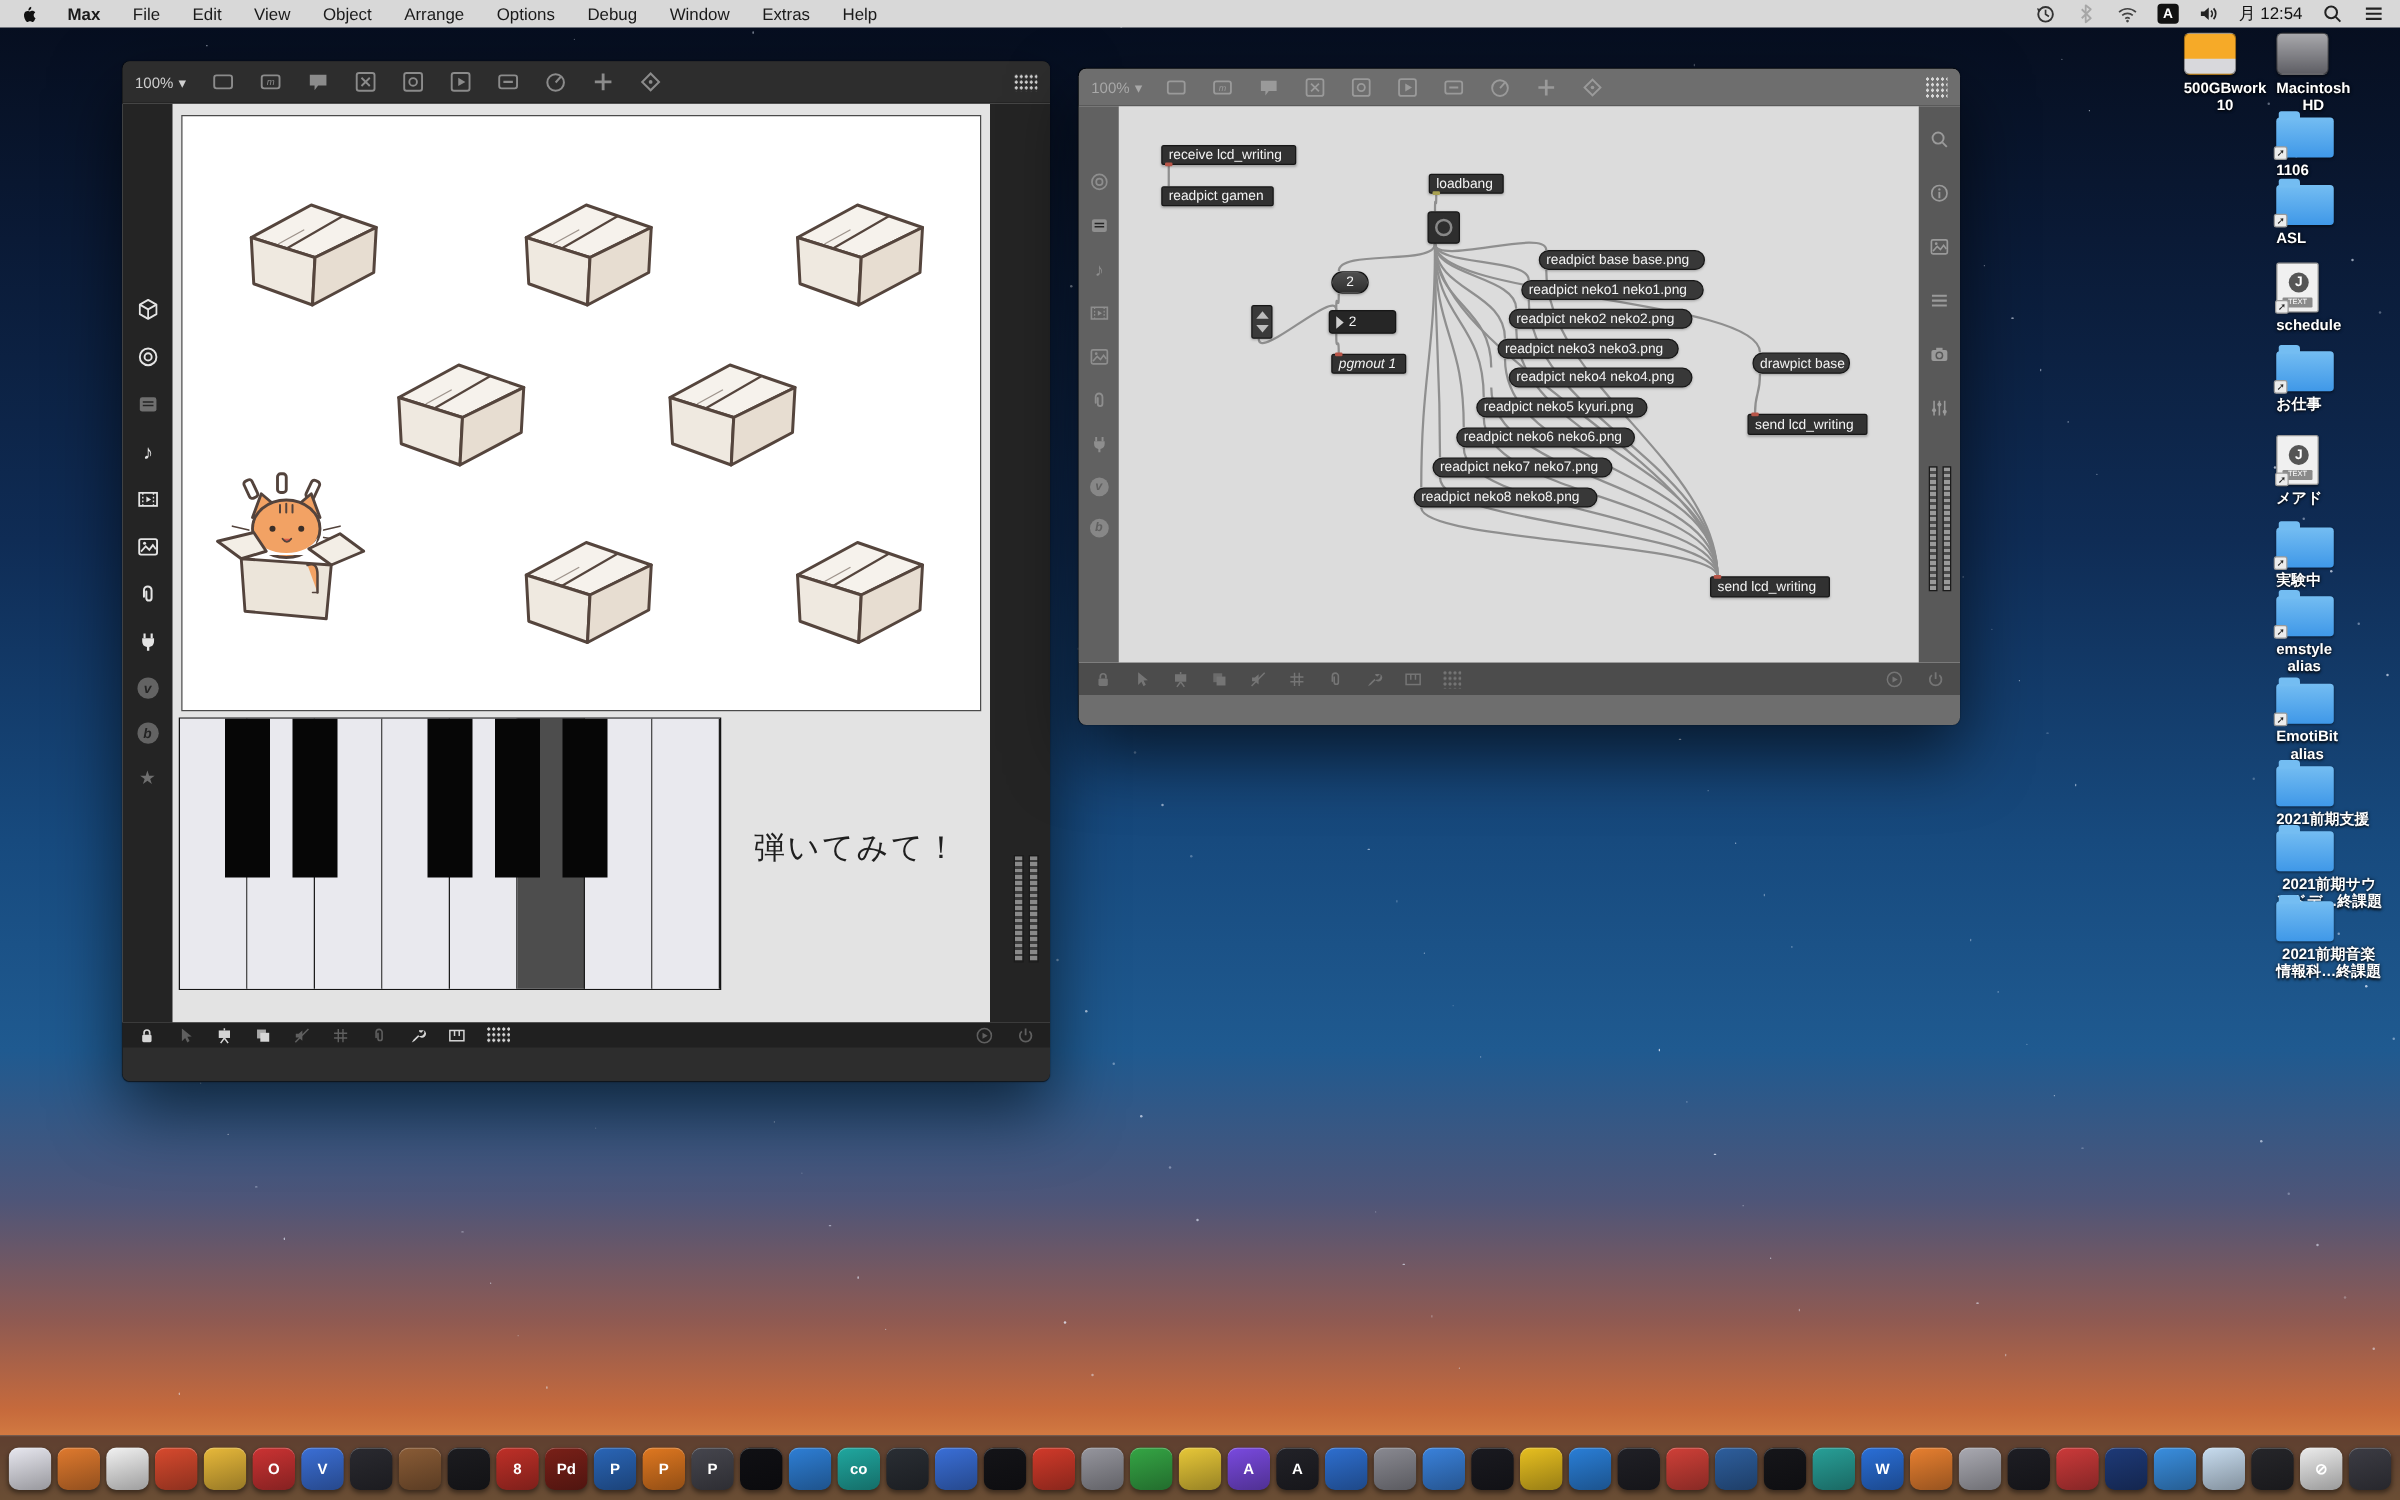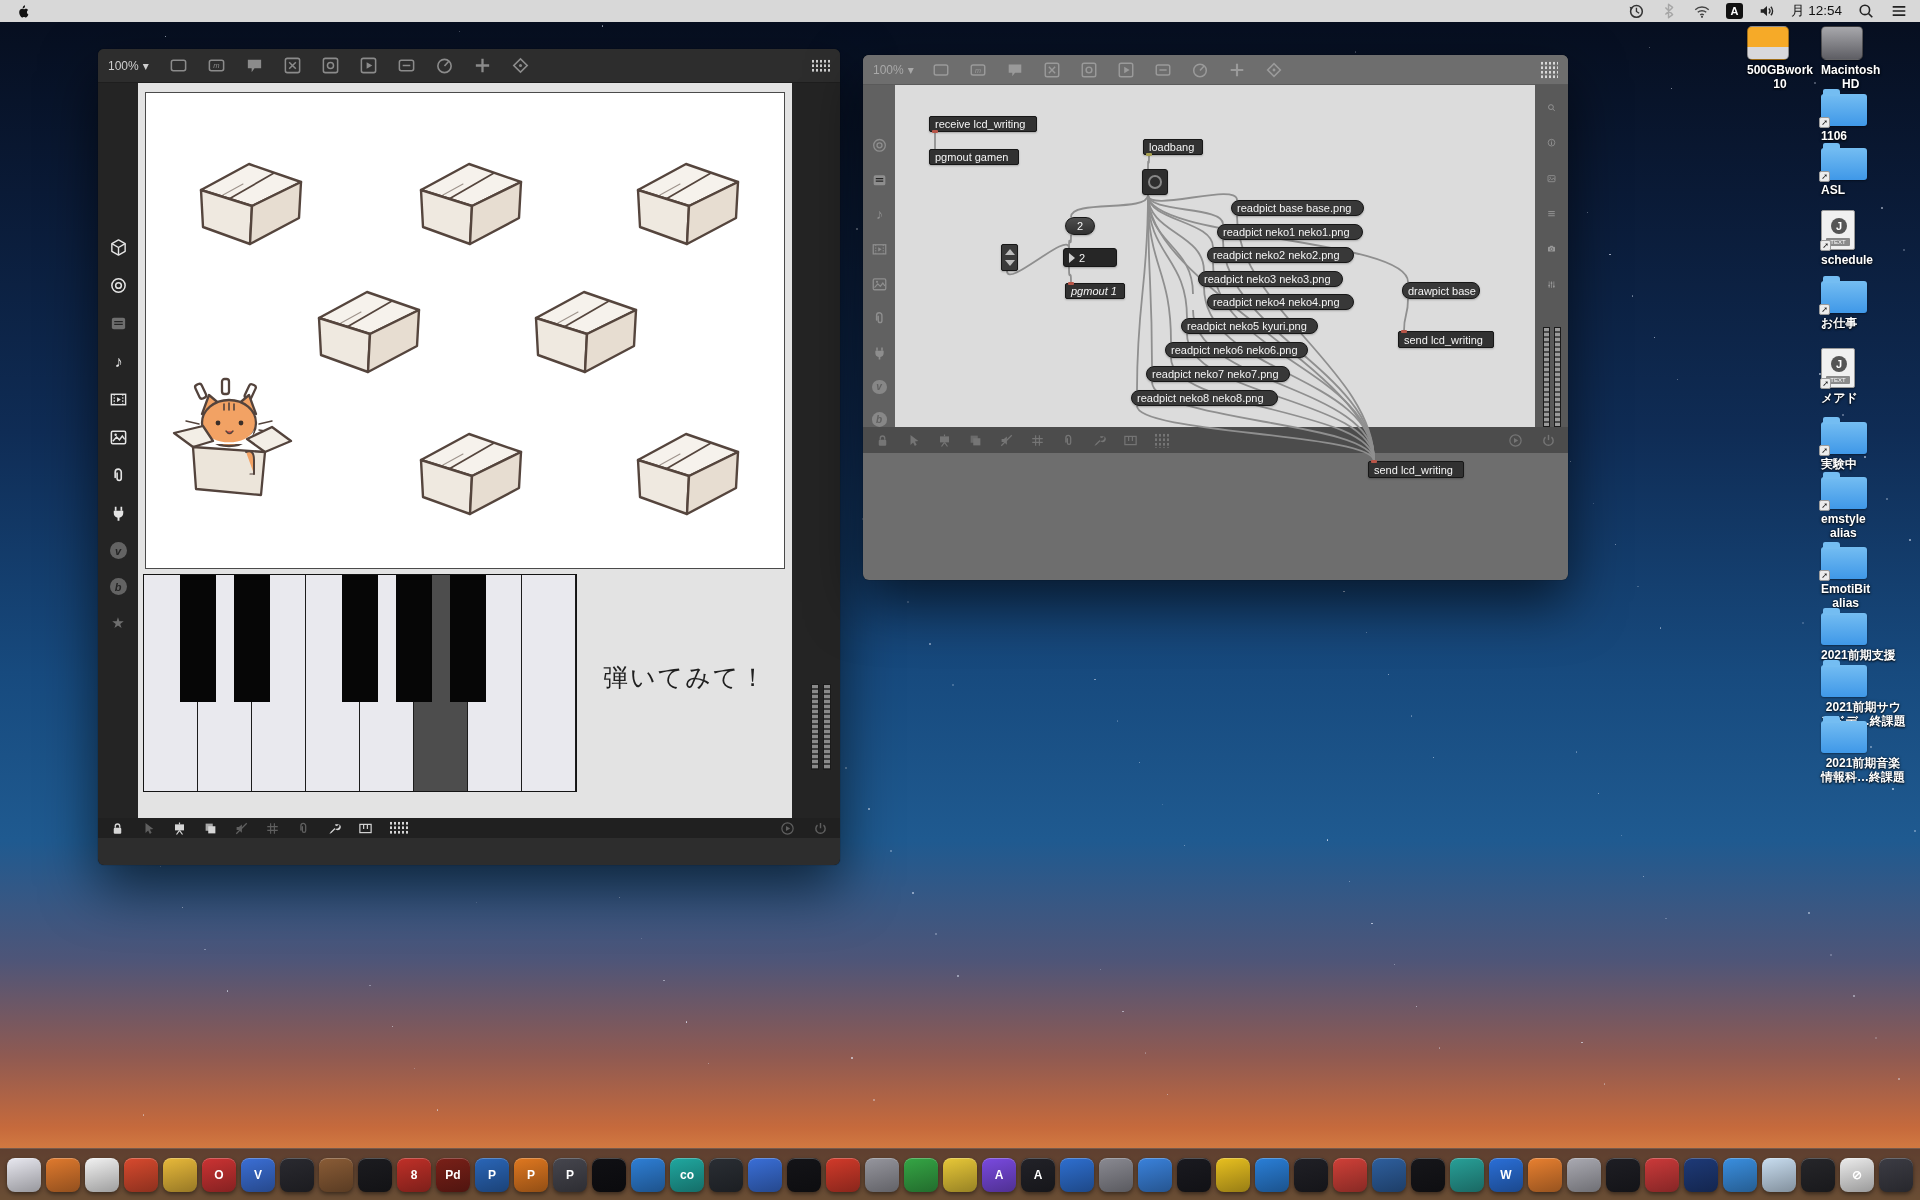"Max" div { html: none -> <div> <span>Max</span> <span>File</span> <span>Edit</span> <span>View</span> <span>Object</span> <span>Arrange</span> <span>Options</span> <span>Debug</span> <span>Window</span> <span>Extras</span> <span>Help</span> </div> }
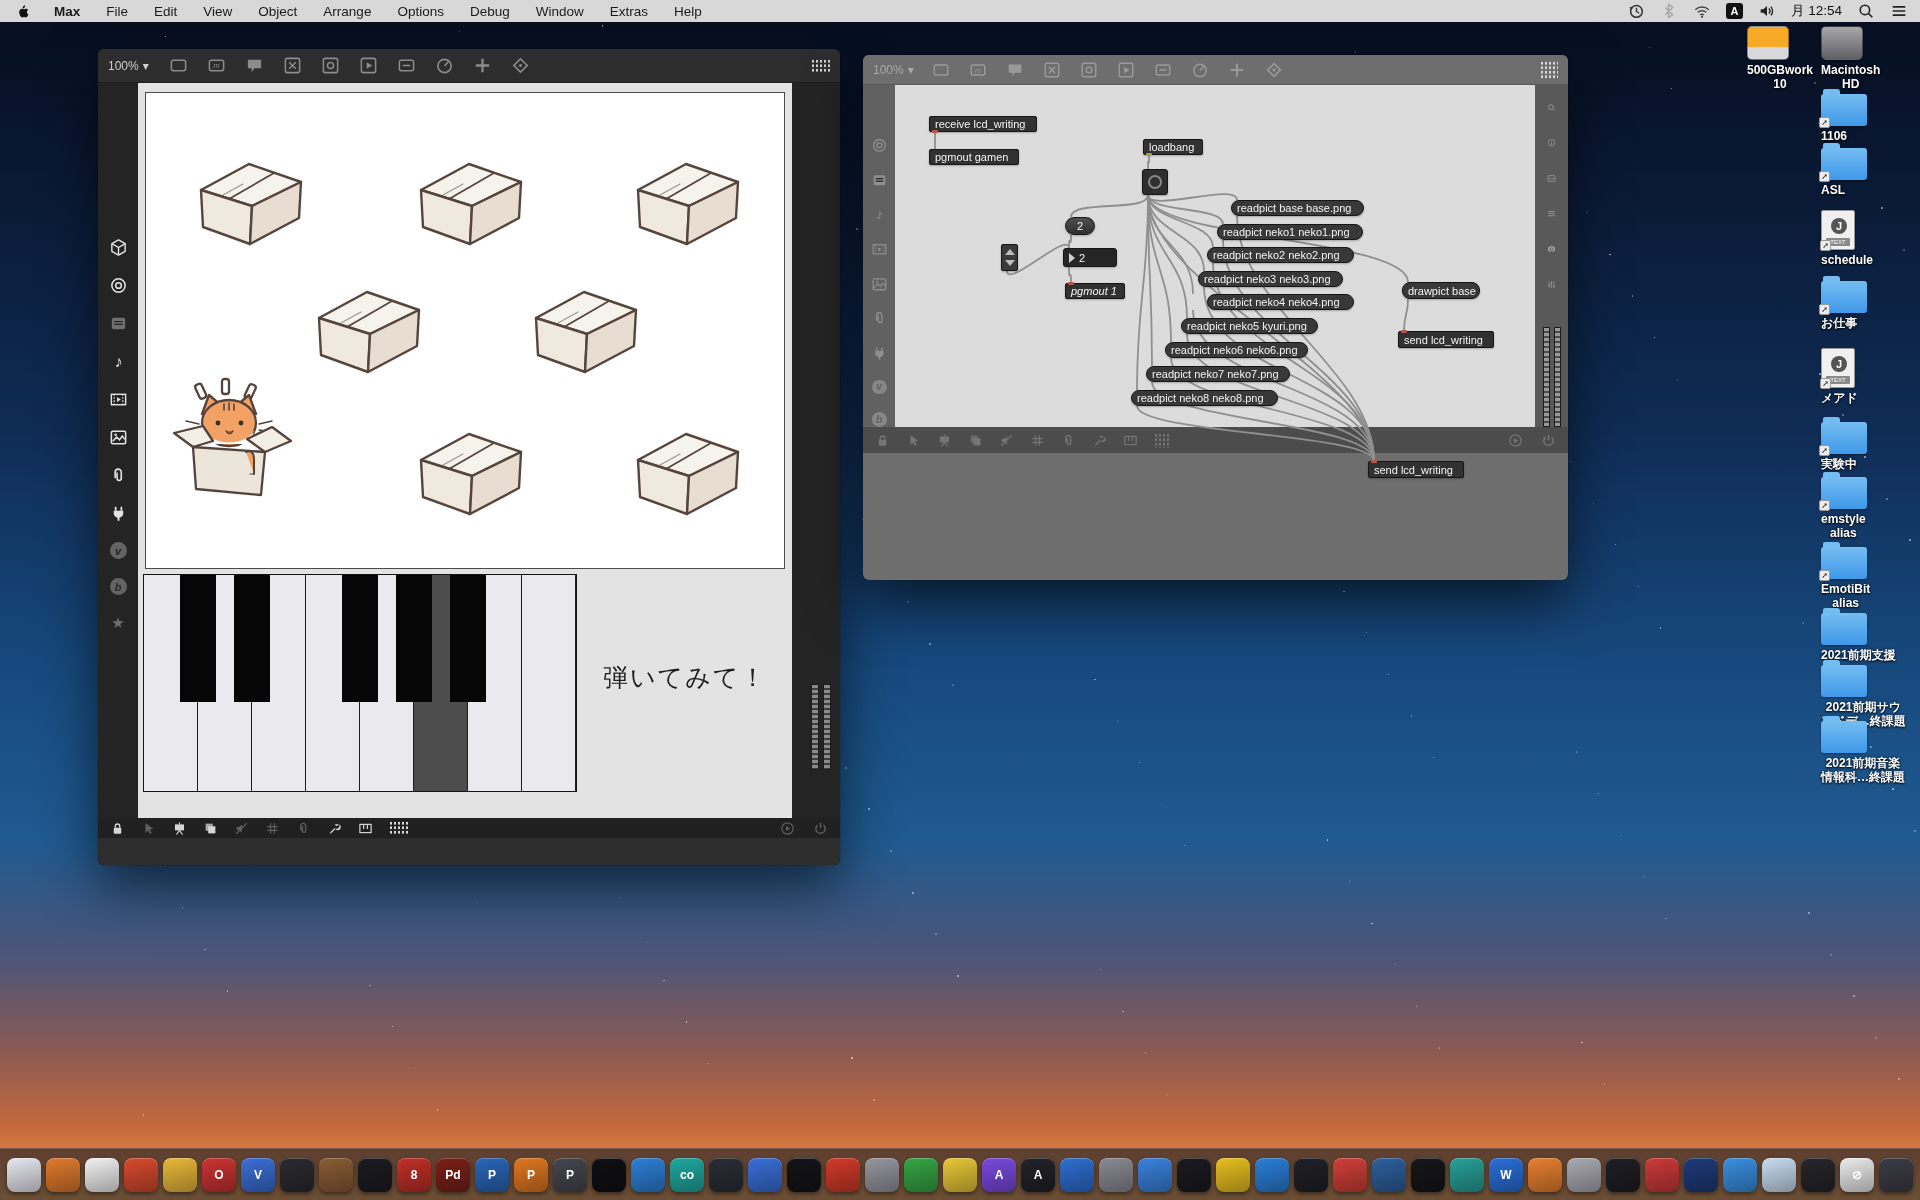"receive lcd_writing" .r-content { height: 342px -> 445px }
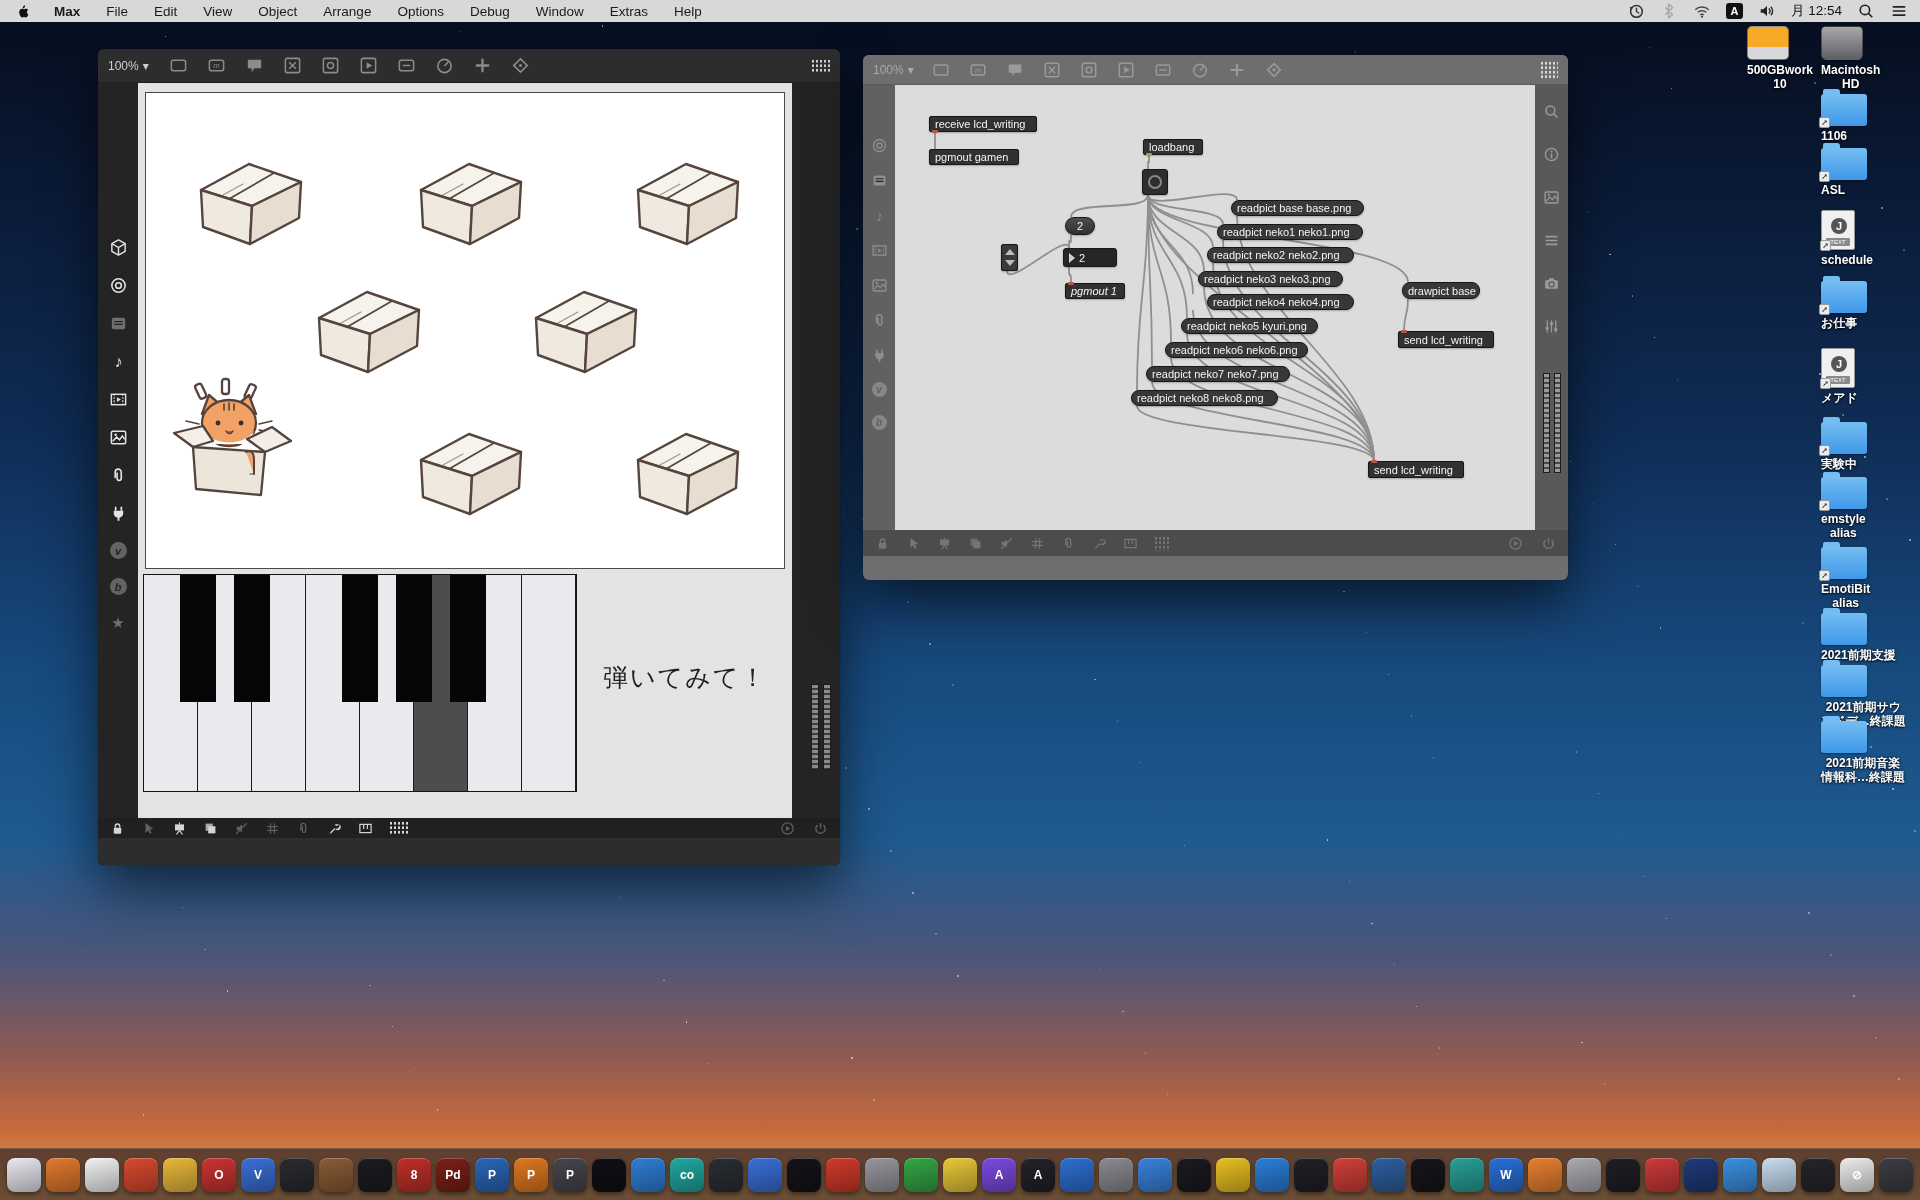"pgmout gamen" span { text: pgmout -> readpict }
